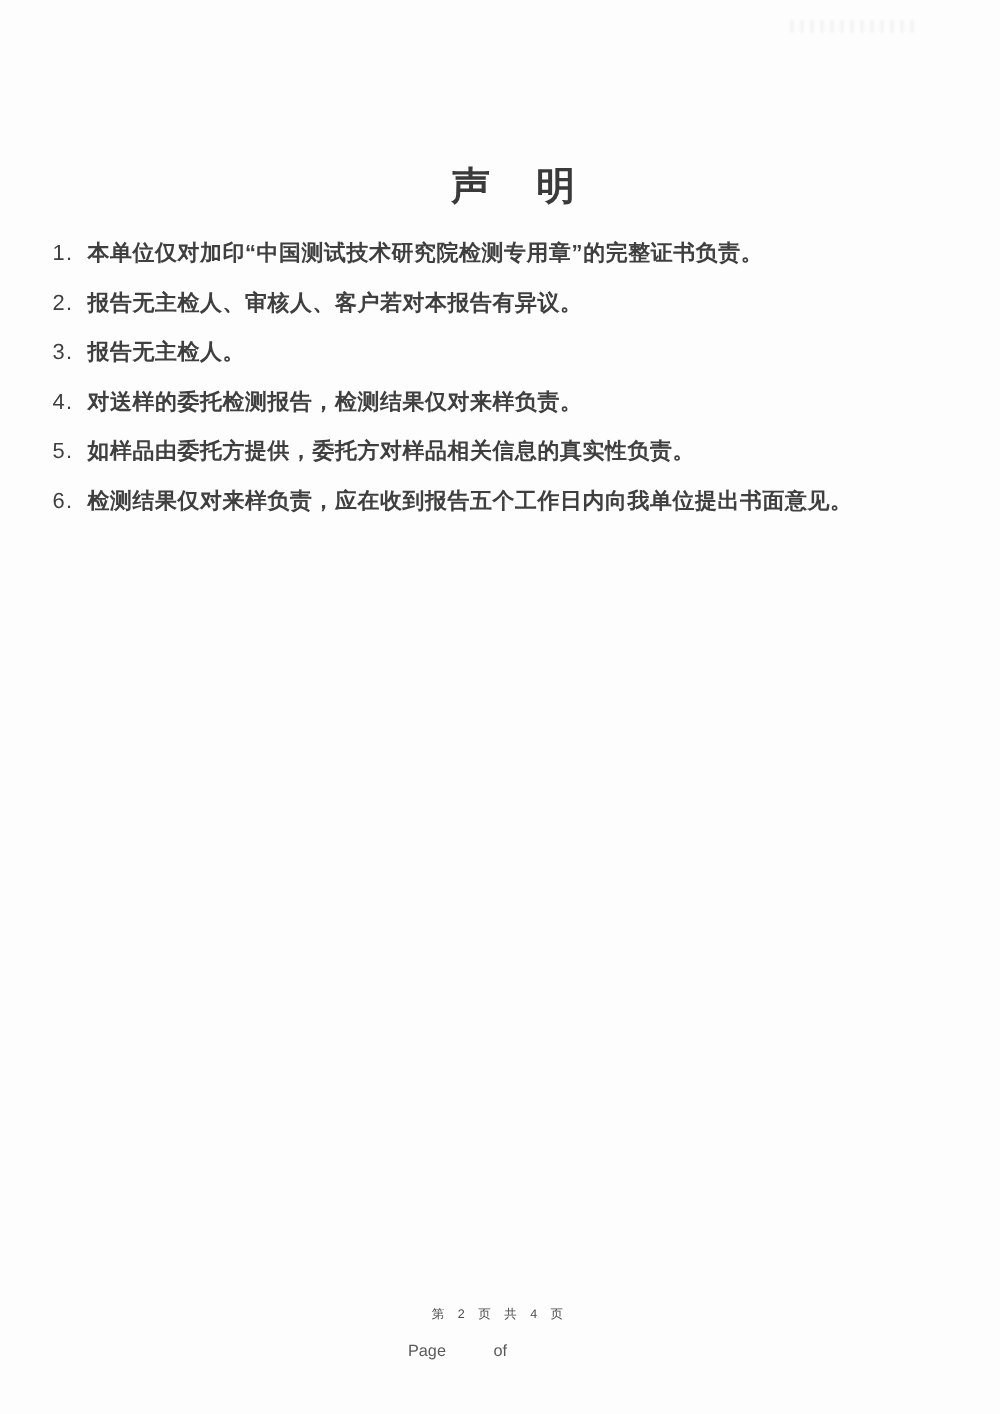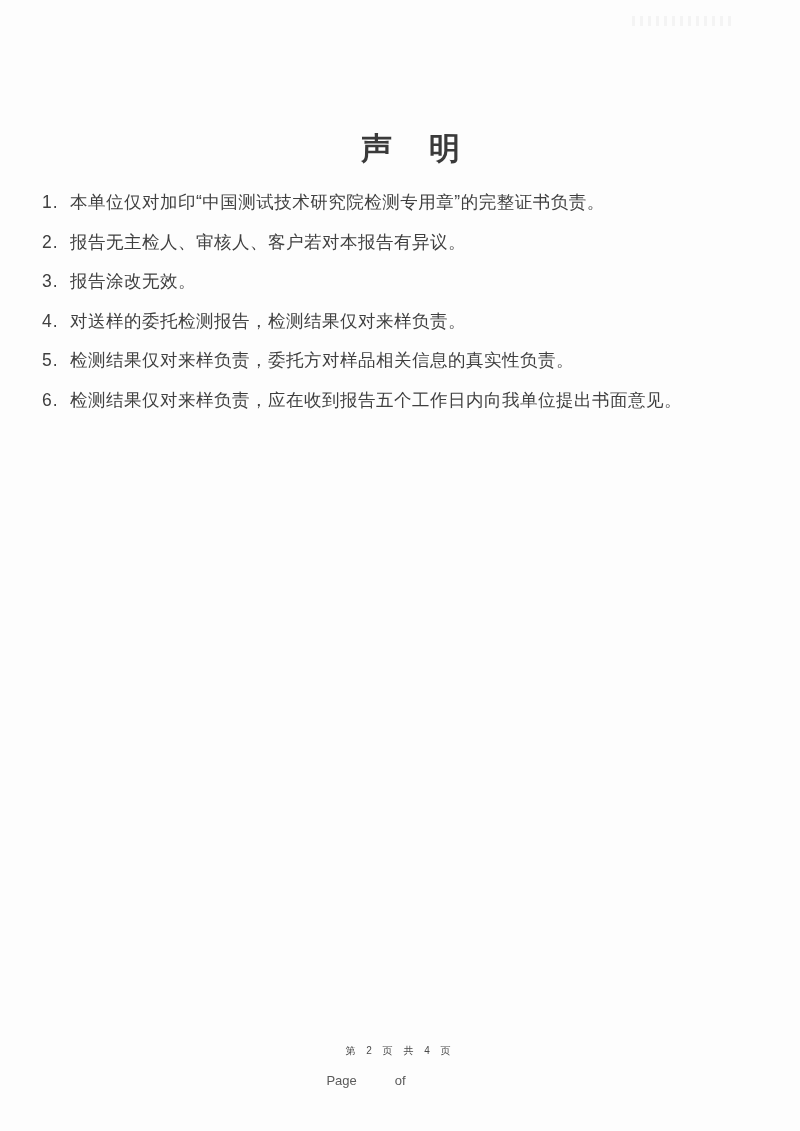"本单位仅对加印“中国测试技术研究院检测专用章”的完整证书负责。" .item-text { font-weight: none -> bold }
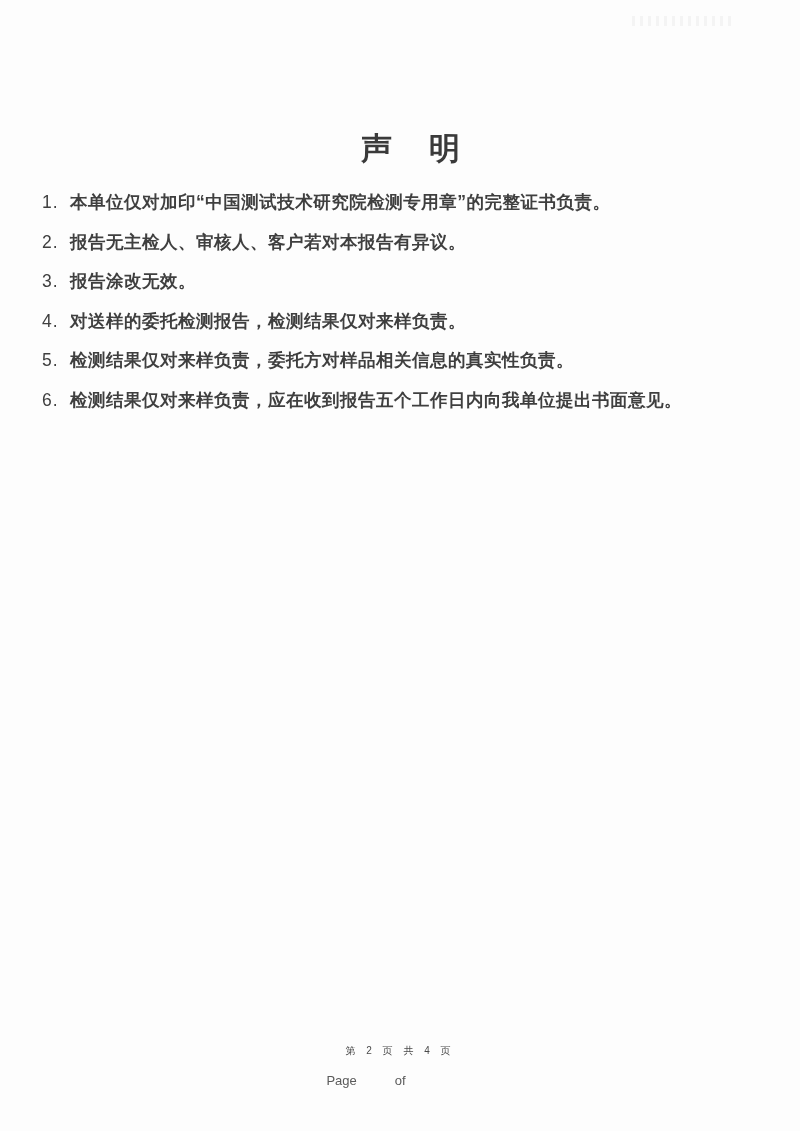"报告涂改无效。" span.item-text { text: 涂改无效 -> 无主检人 }
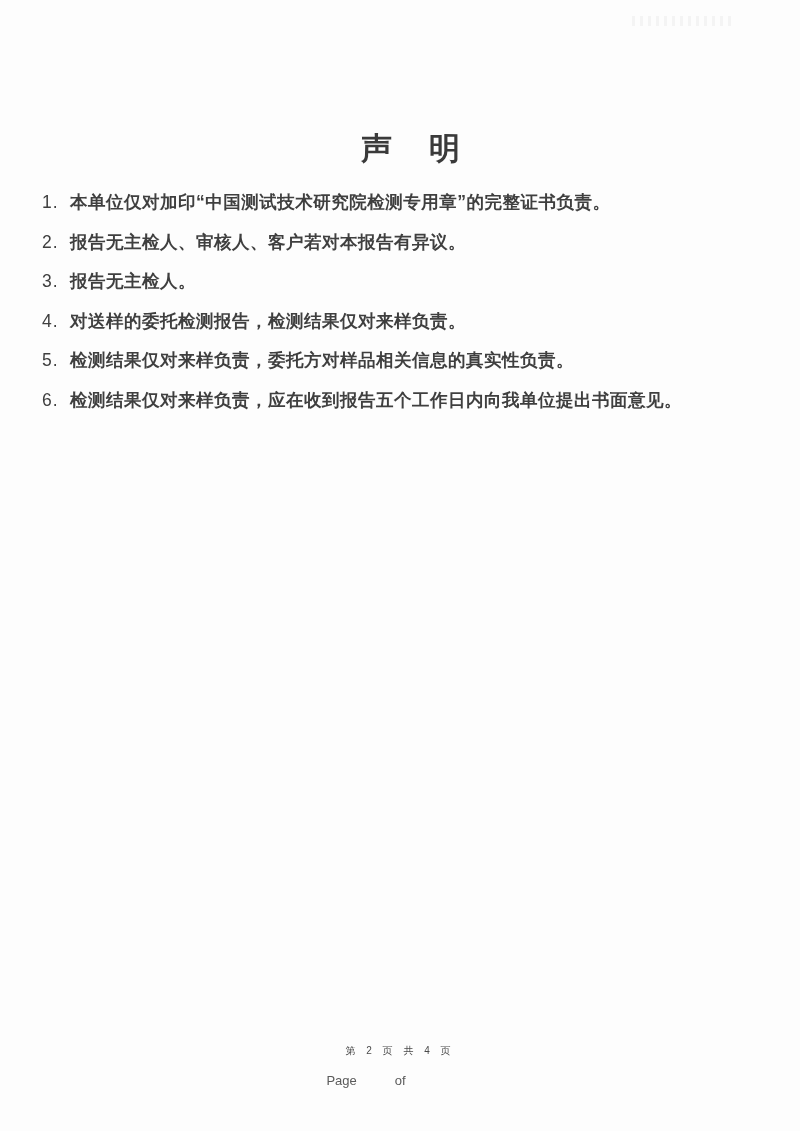"检测结果仅对来样负责，委托方对样品相关信息的真实性负责。" span.item-text { text: 检测结果仅对来样负责 -> 如样品由委托方提供 }
